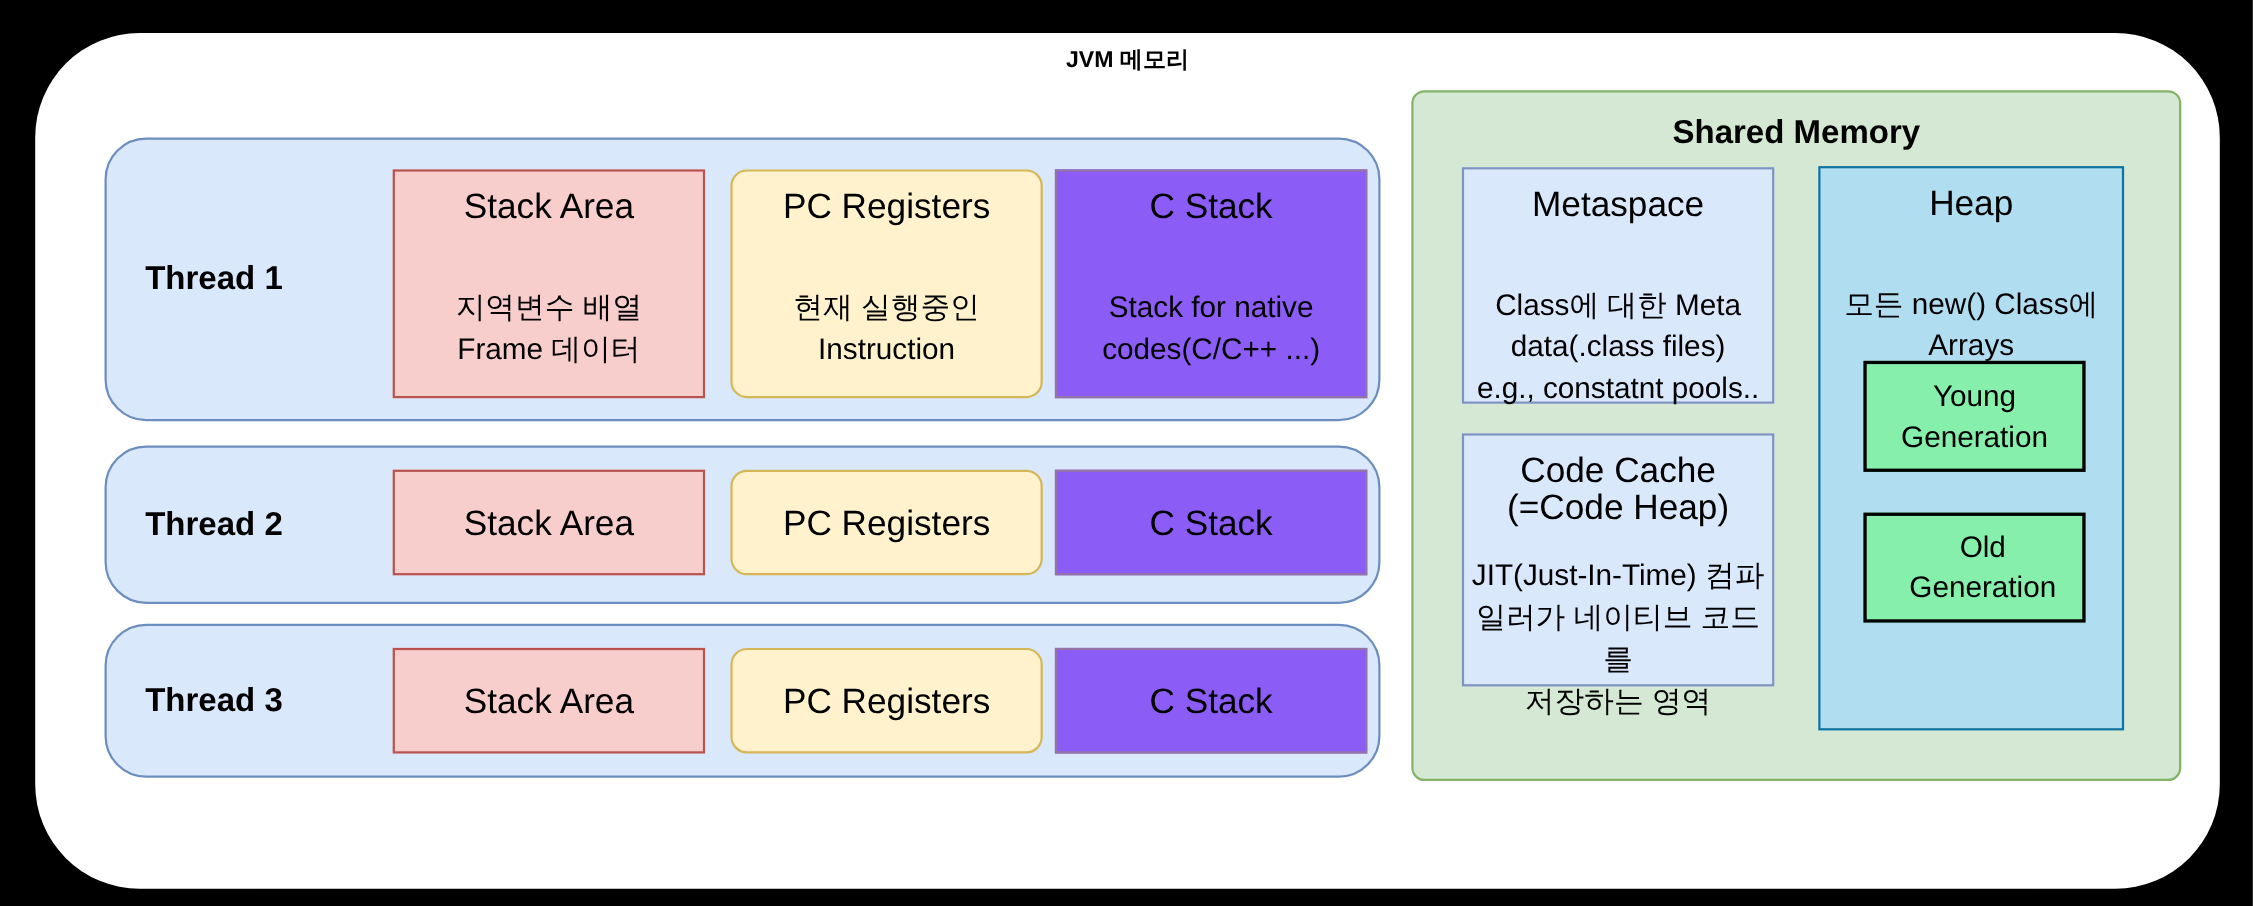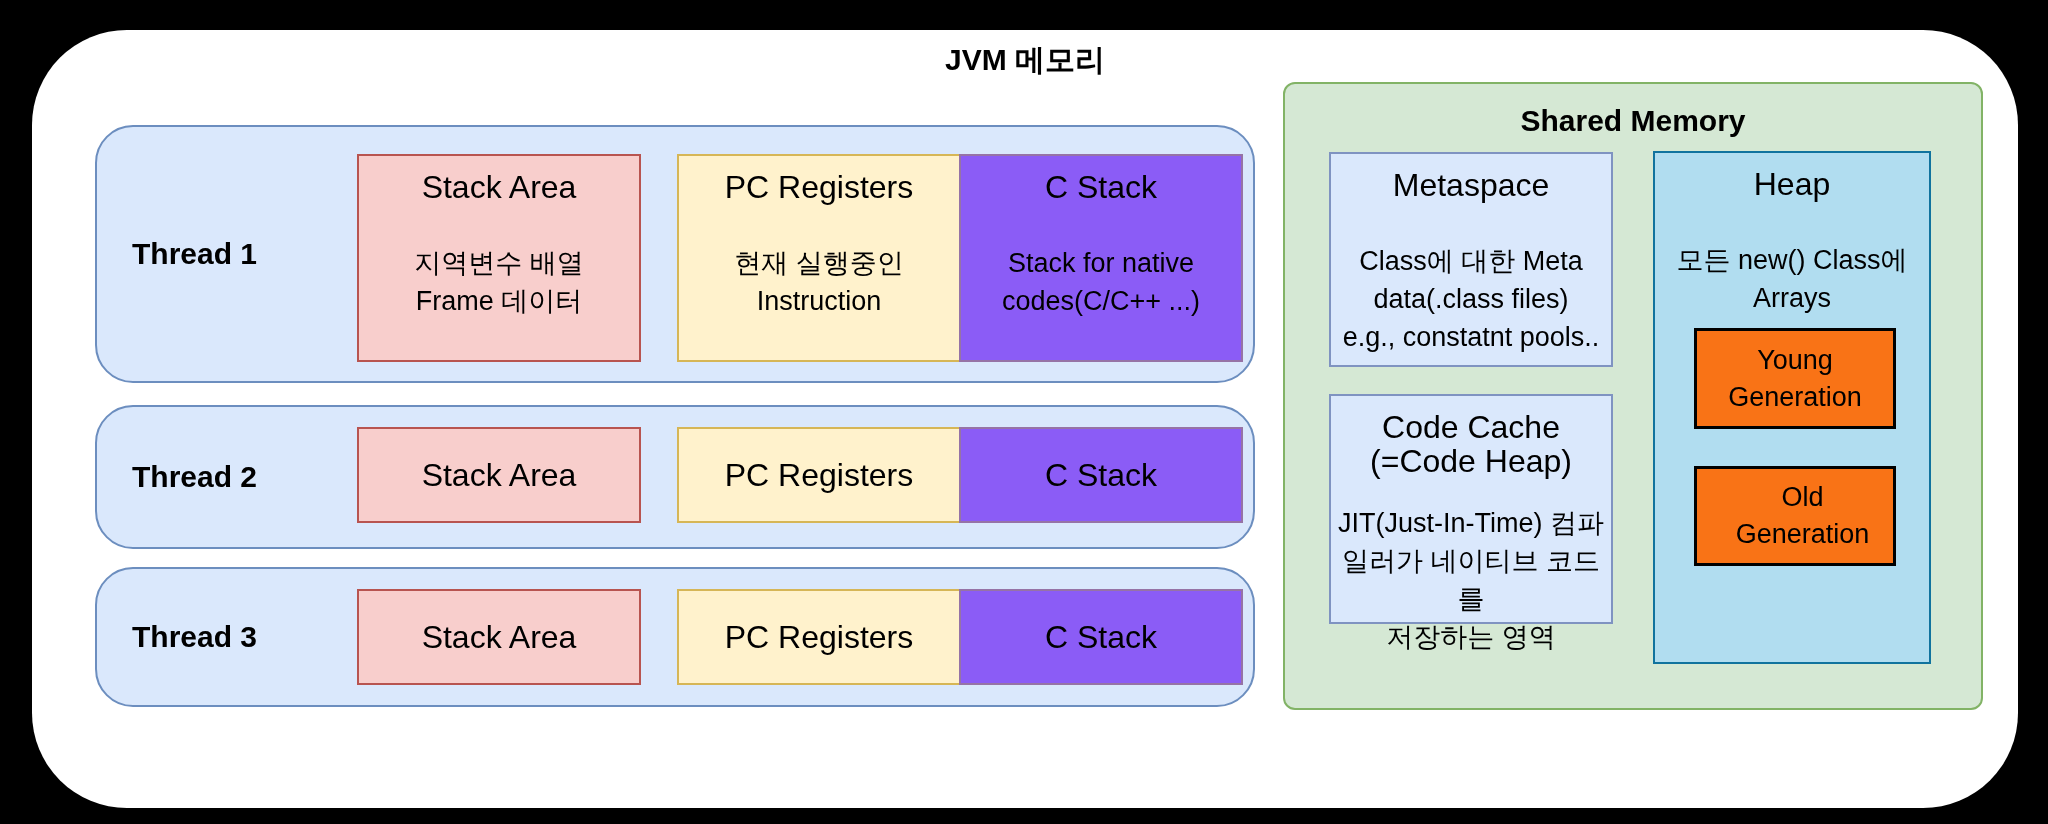"JVM 메모리" .diagram-title { font-size: 30px -> 21px }
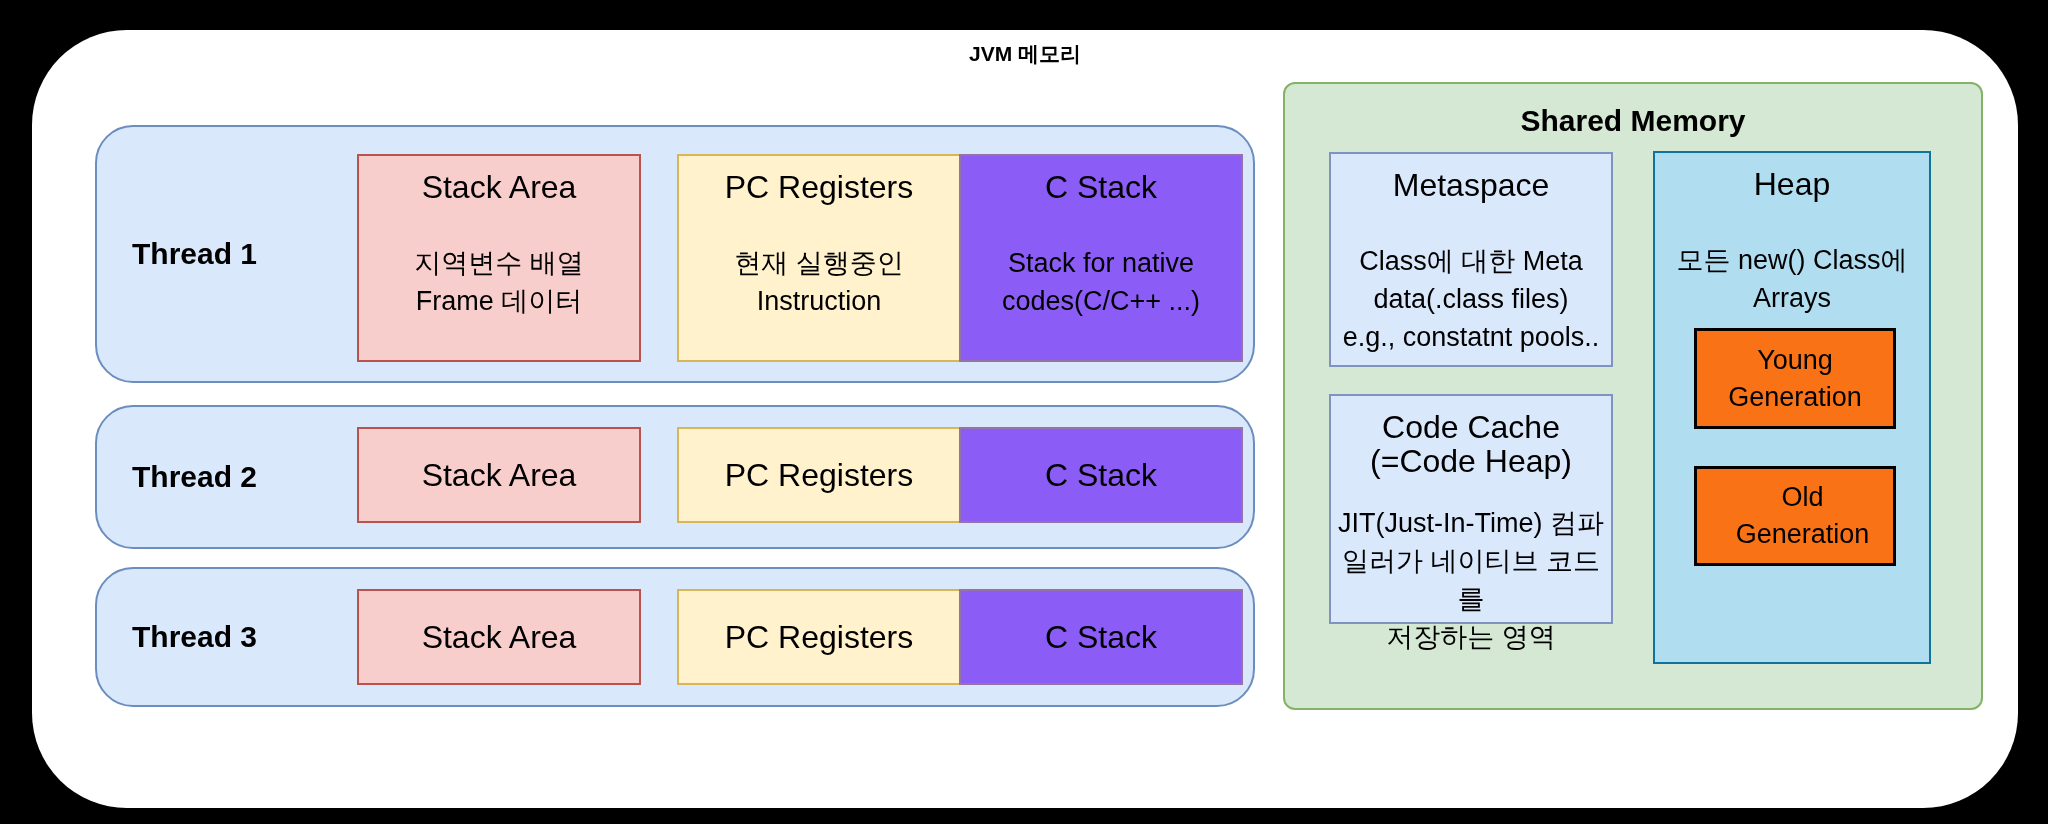"PC Registers" .pos-pc { border-radius: none -> 15px; left: 580px -> 567px }
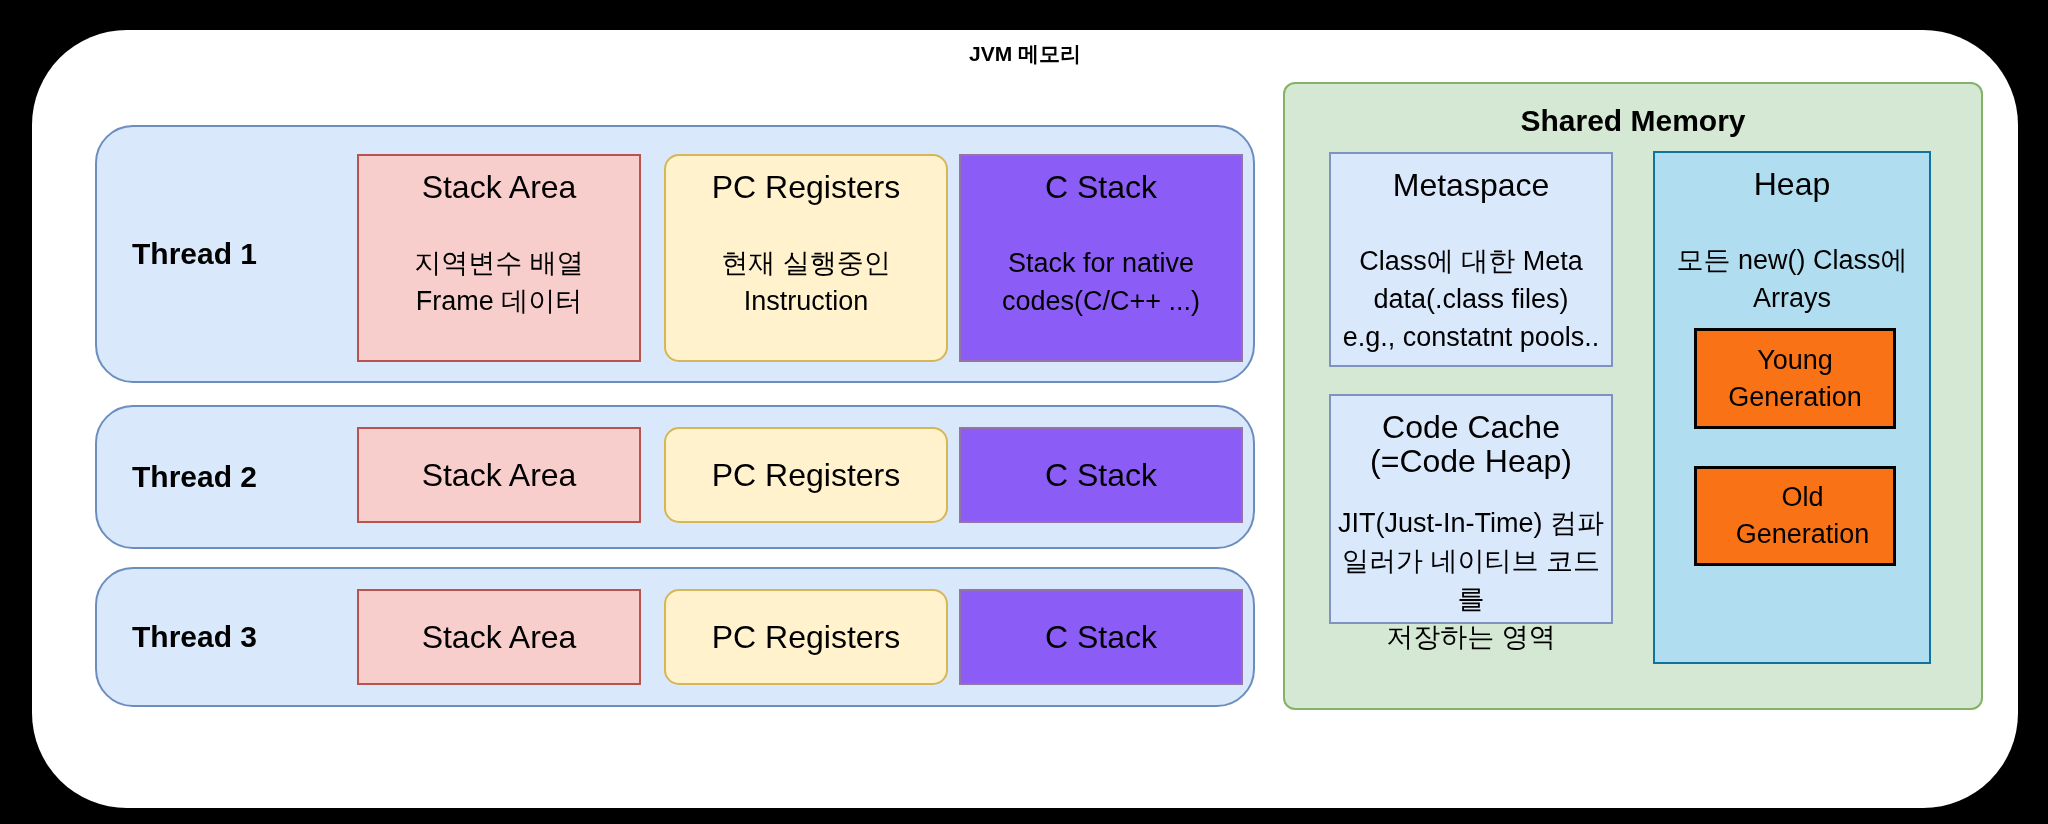"지역변수 배열" .mbox .box-body { margin-top: 40px -> 56px }
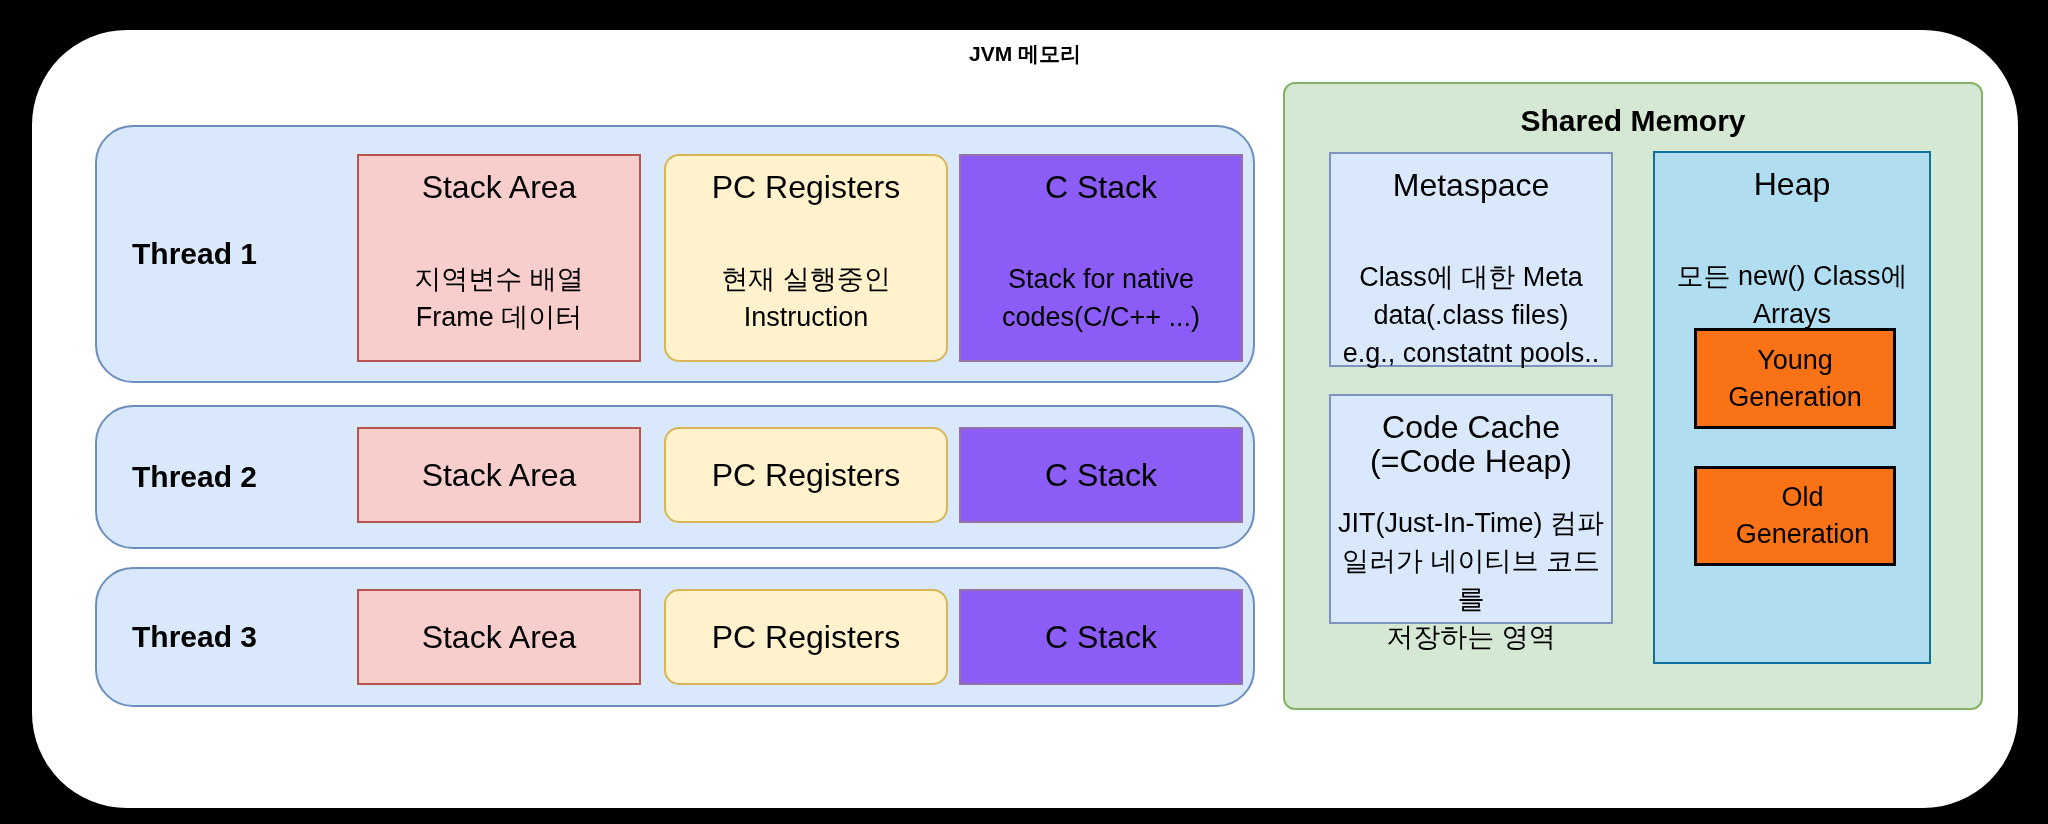"Young" .gen-box { background: #f97316 -> #86efac }
